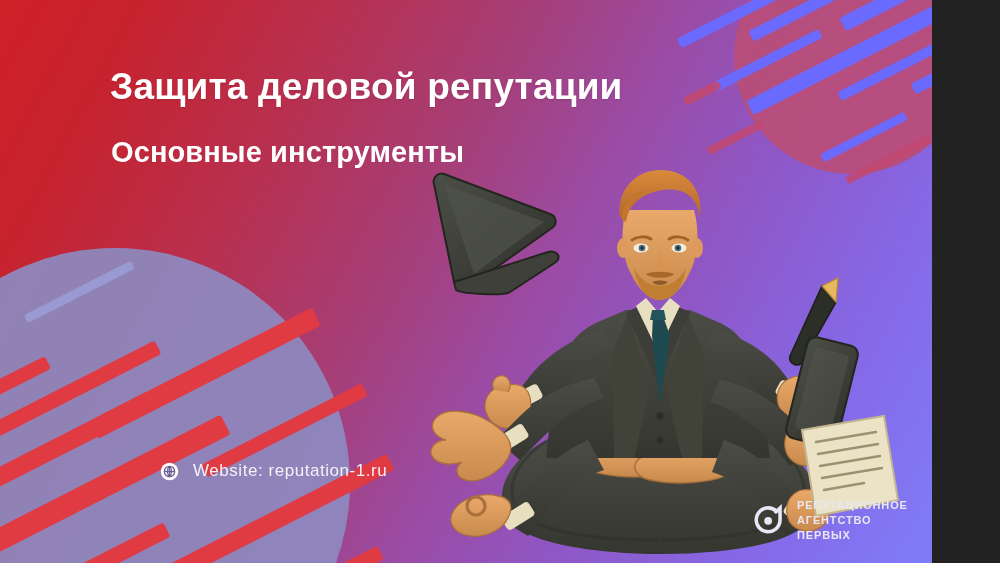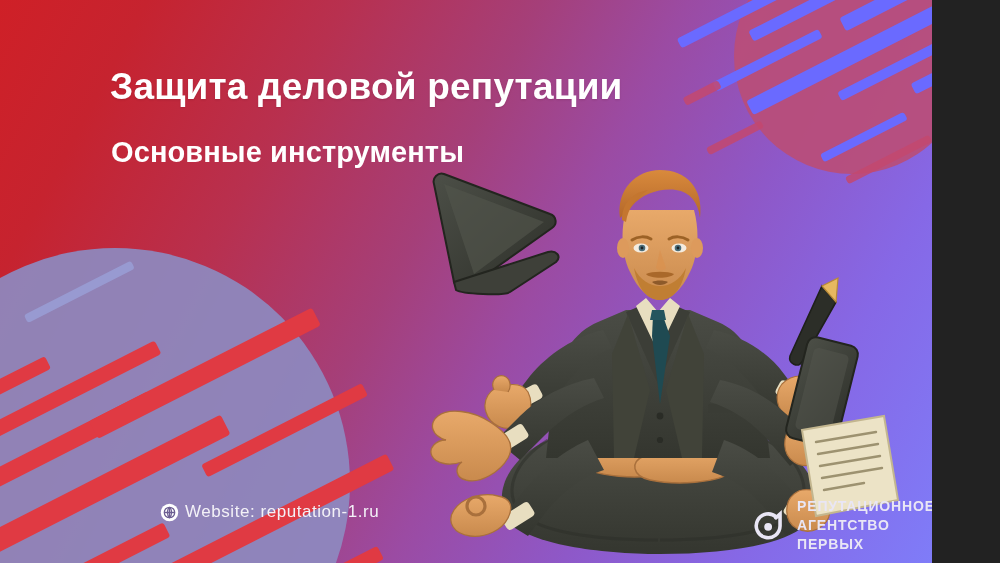"Website: reputation-1.ru" .website { gap: 6px -> 14px; top: 502px -> 461px }
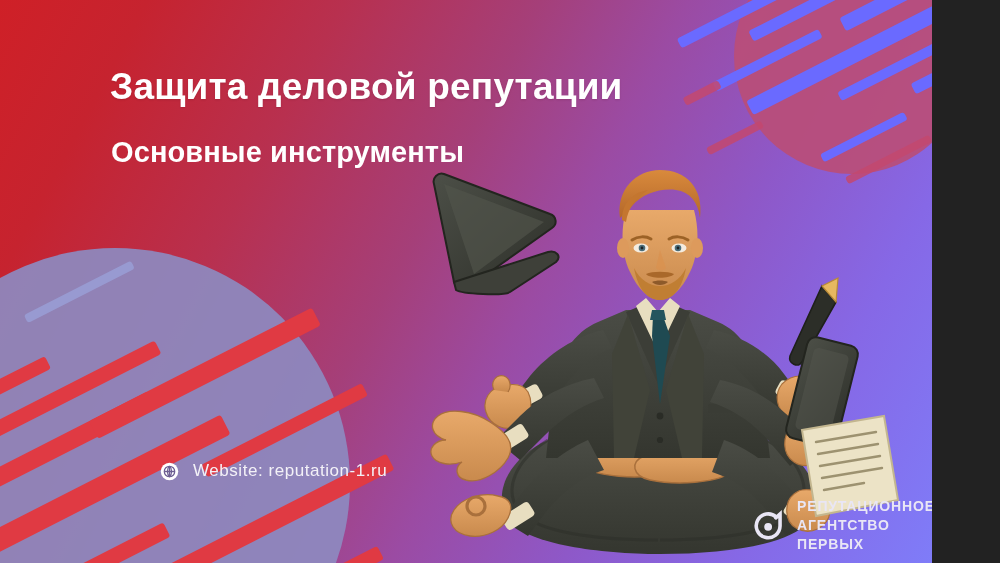"РЕПУТАЦИОННОЕ" .logo-words { font-size: 14px -> 11px }
